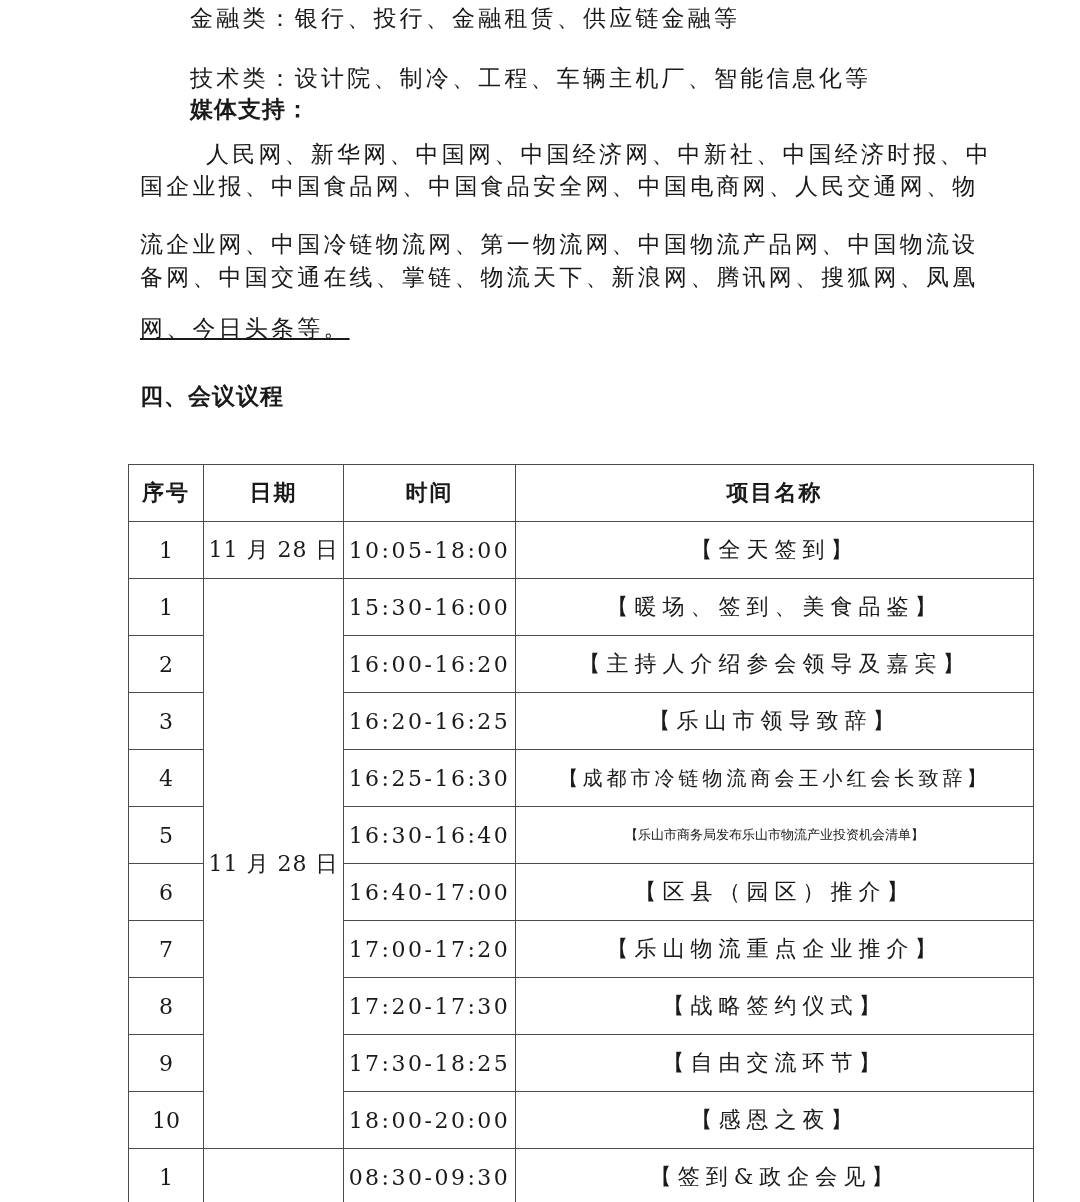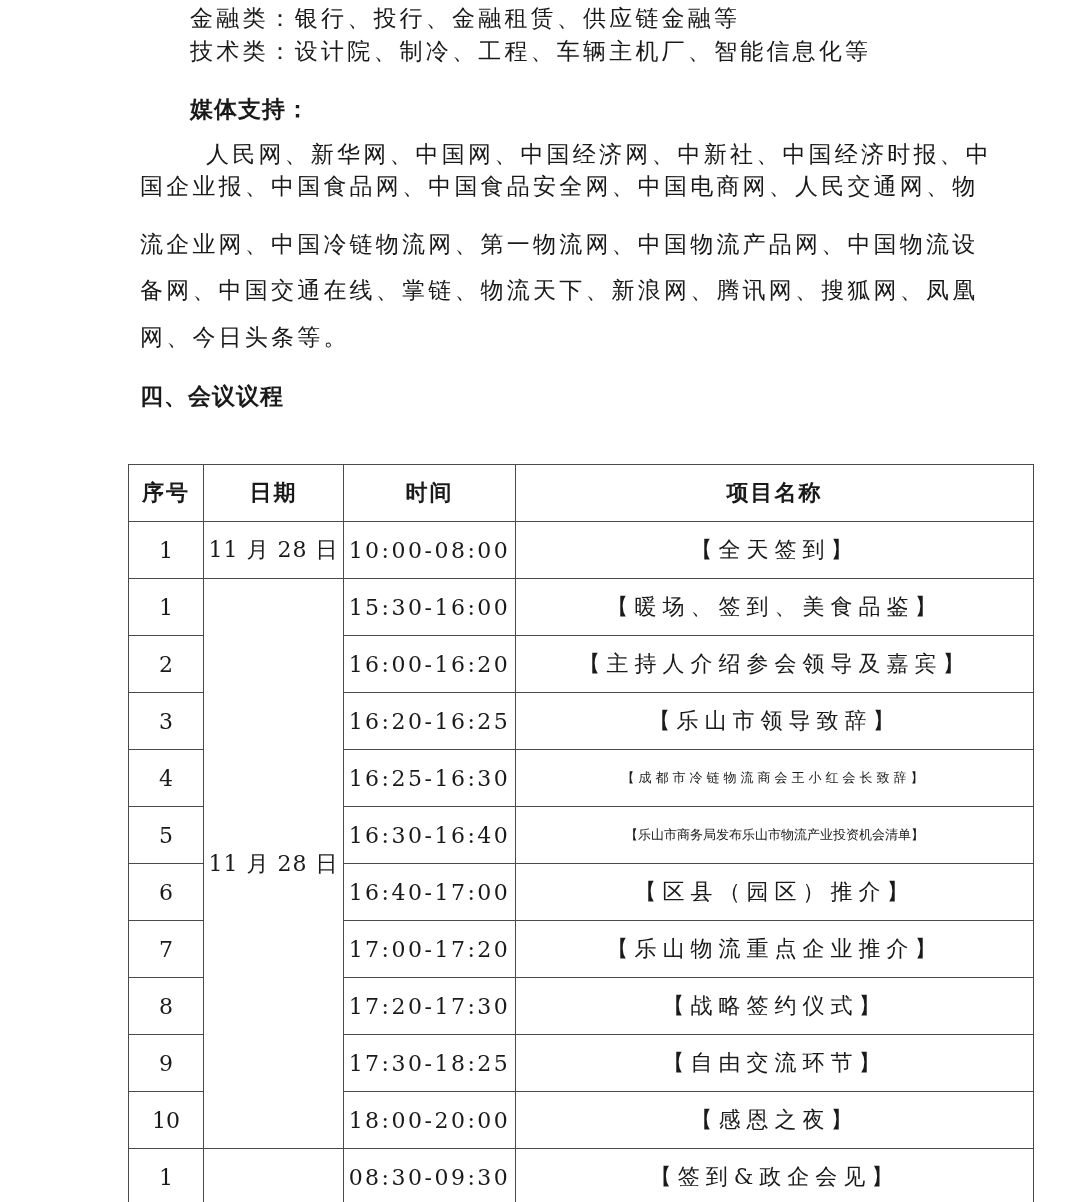"技术类：设计院、制冷、工程、车辆主机厂、智能信息化等" div.line { top: 29px -> 56px }
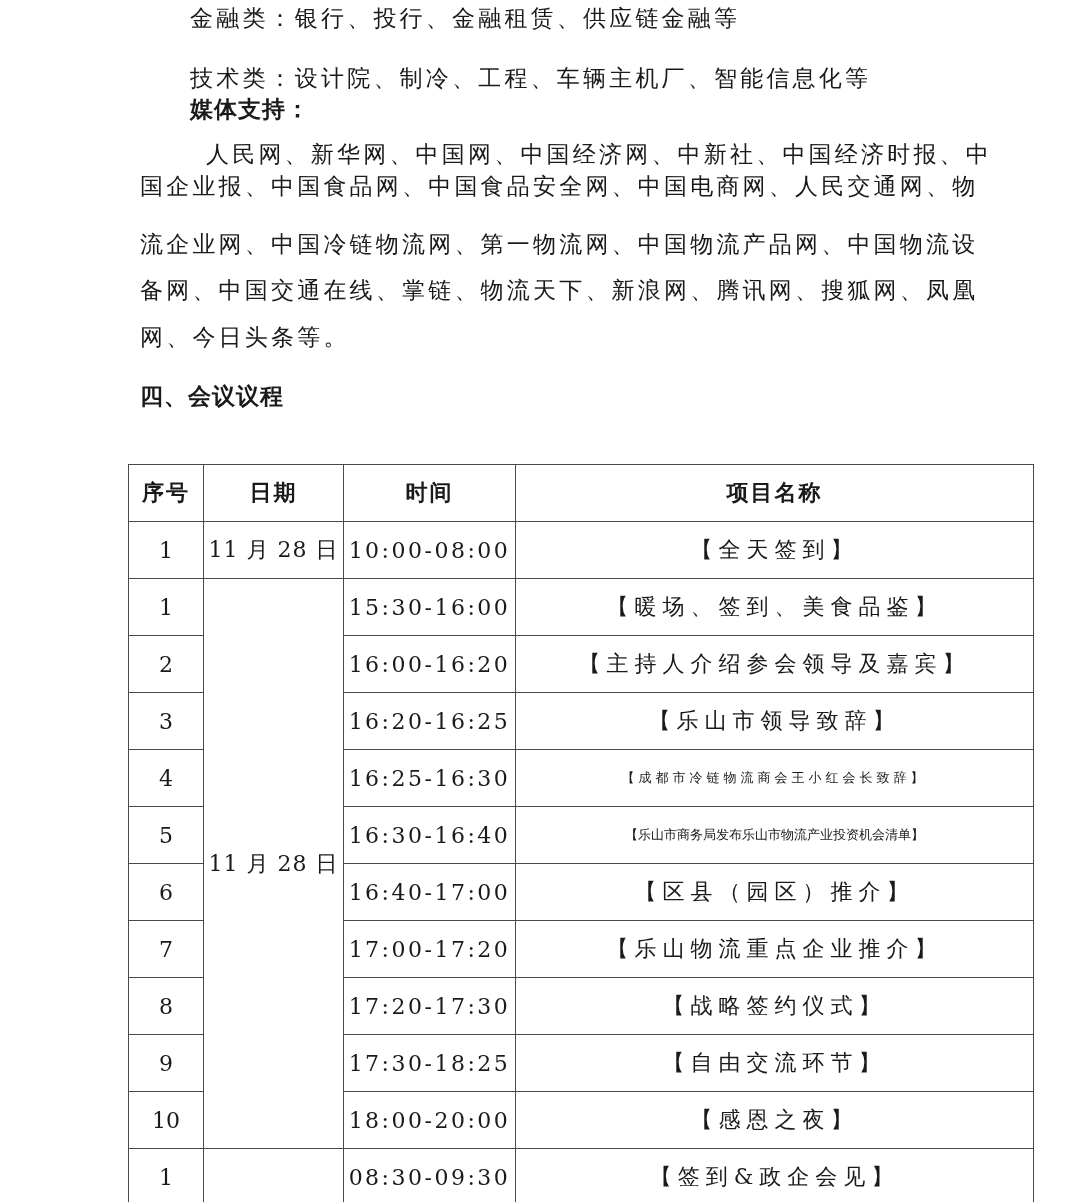"备网、中国交通在线、掌链、物流天下、新浪网、腾讯网、搜狐网、凤凰" div.line { top: 268px -> 255px }
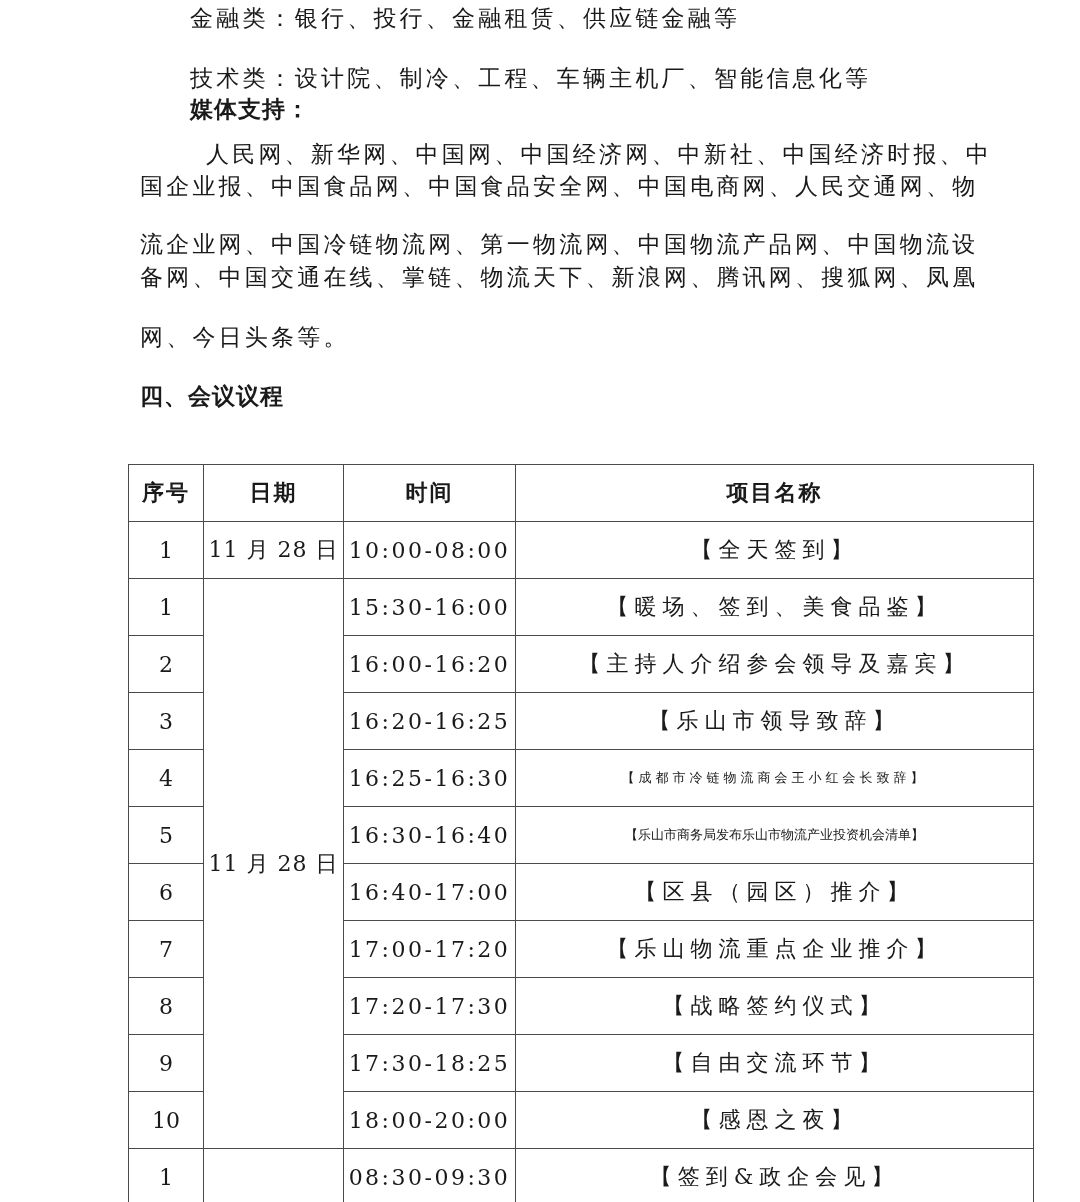"网、今日头条等。" div.line { text-decoration: none -> underline; top: 315px -> 306px }
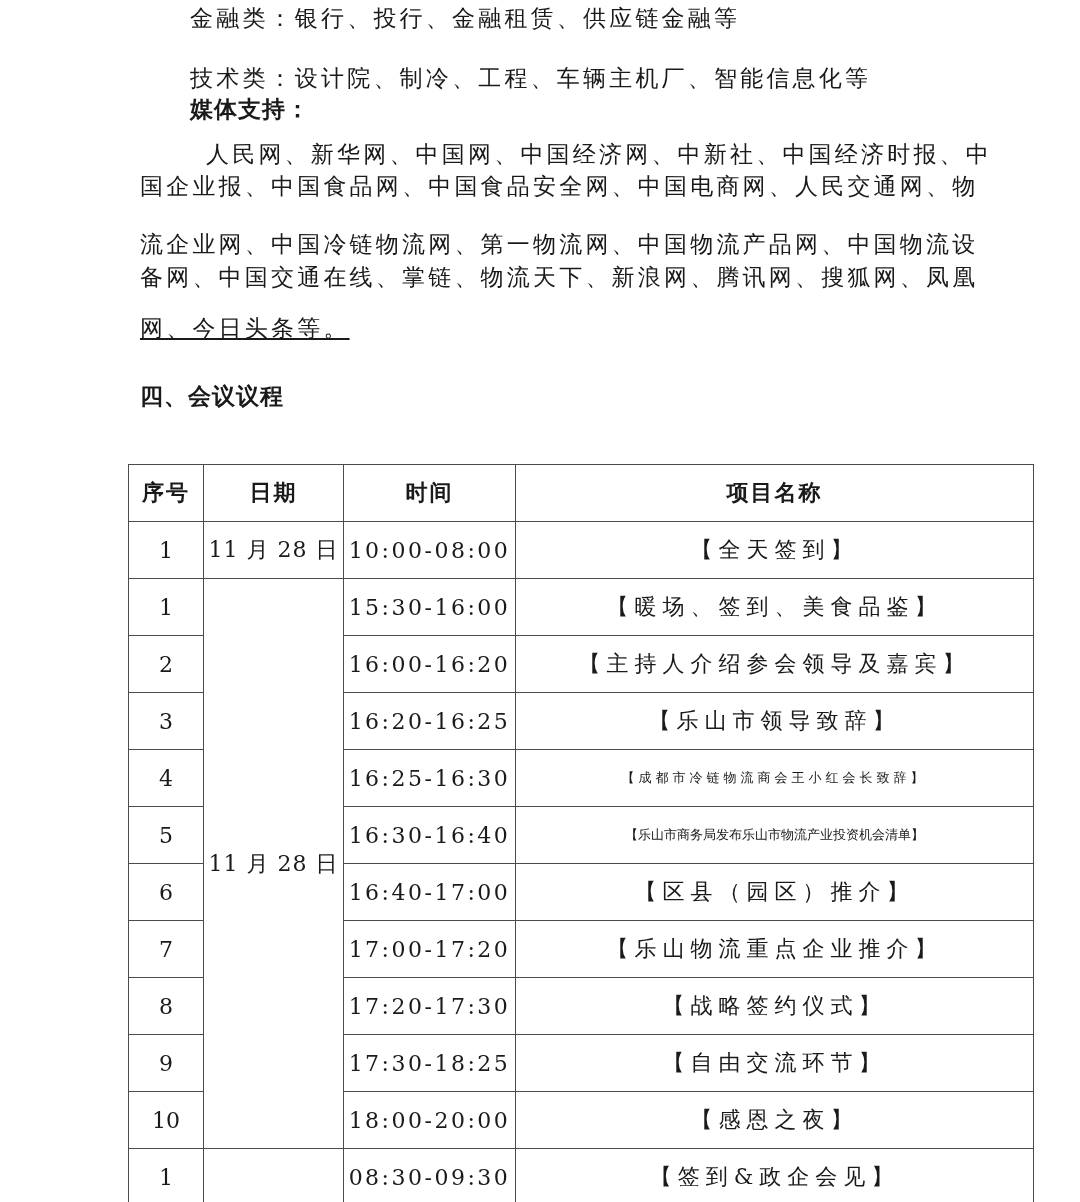"10:00-08:00" td.time { text: 10:00-08:00 -> 10:05-18:00 }
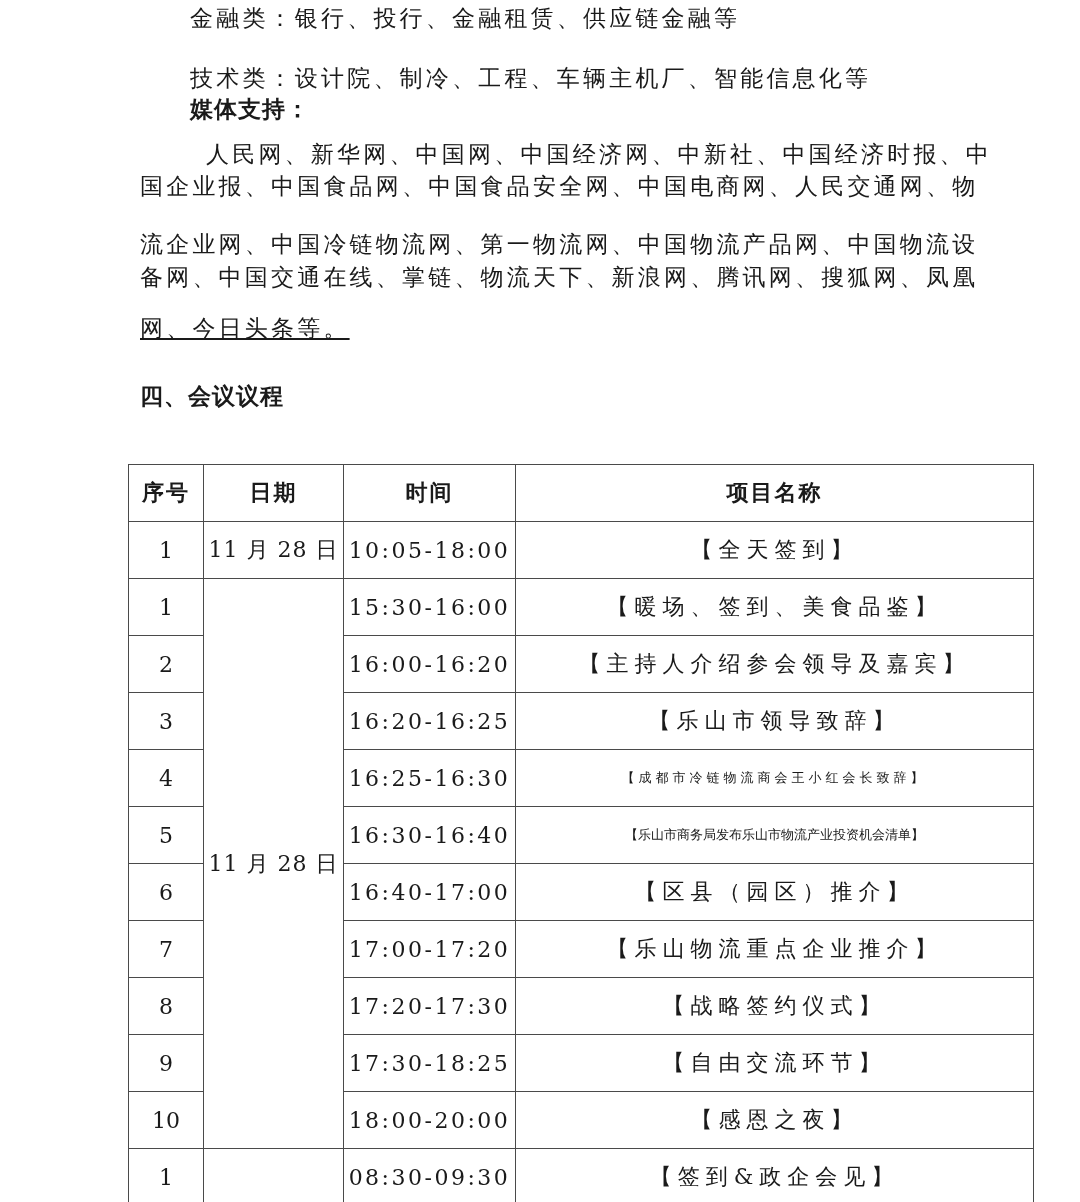"【成都市冷链物流商会王小红会长致辞】" td.item.mid { font-size: 13px -> 20px }
